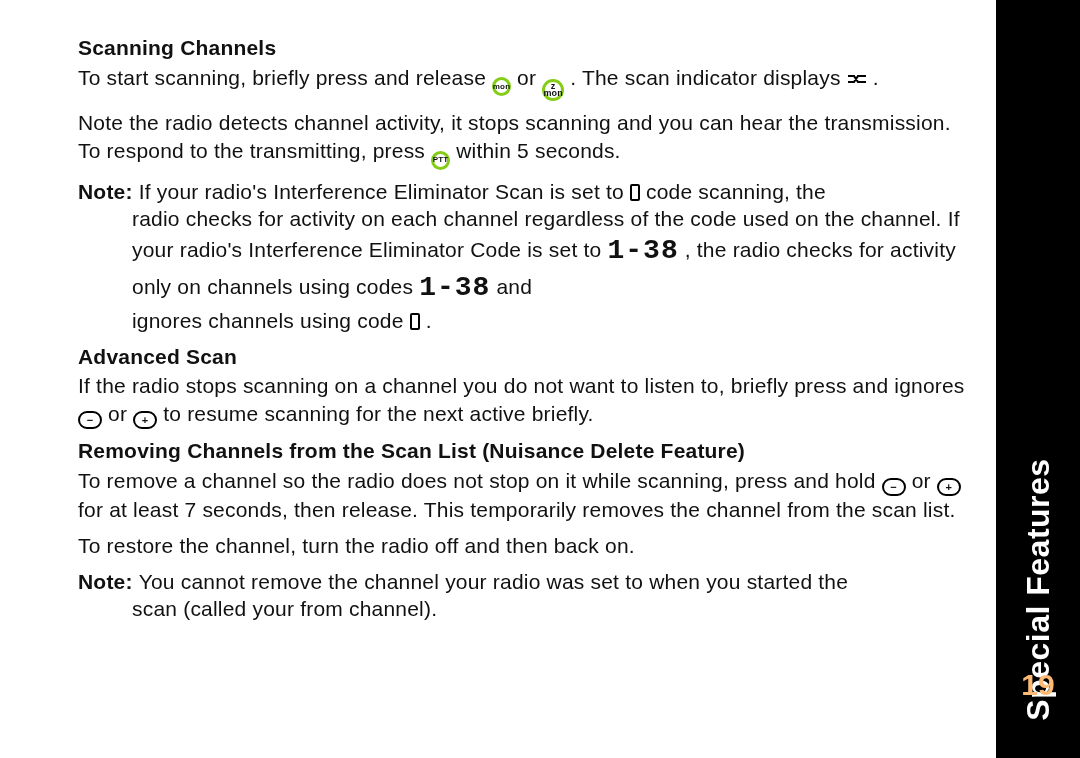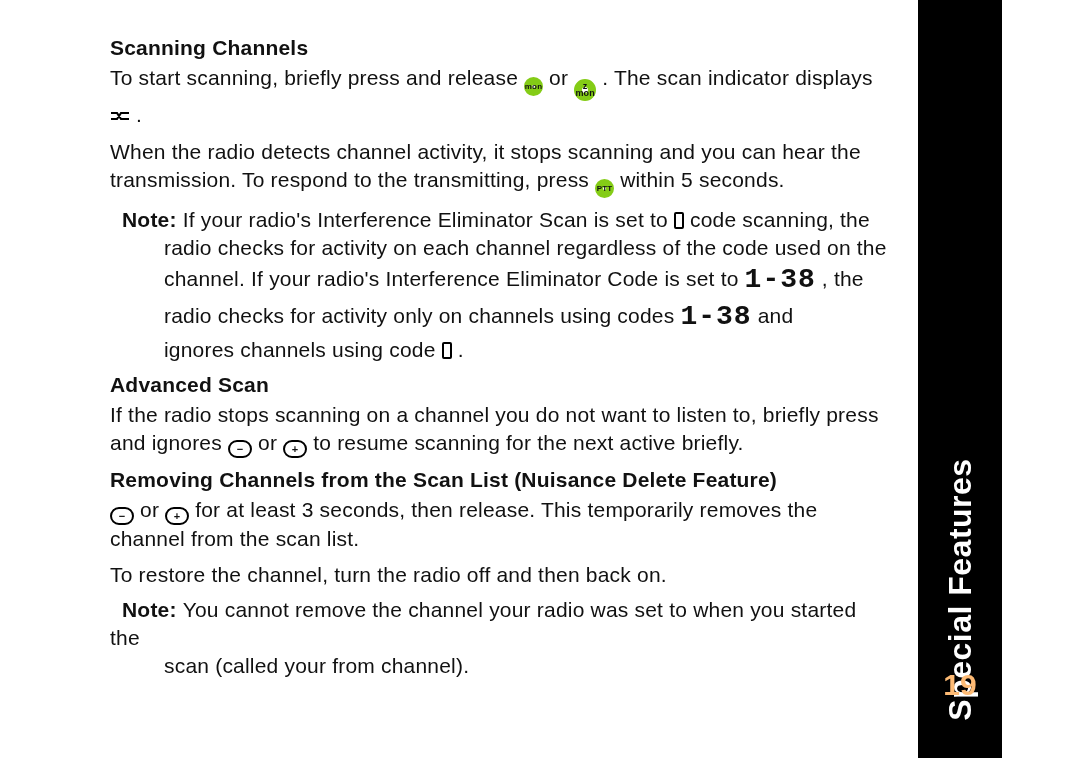"Scanning Channels" .page { padding-left: 32px -> none; width: 1002px -> 1080px }
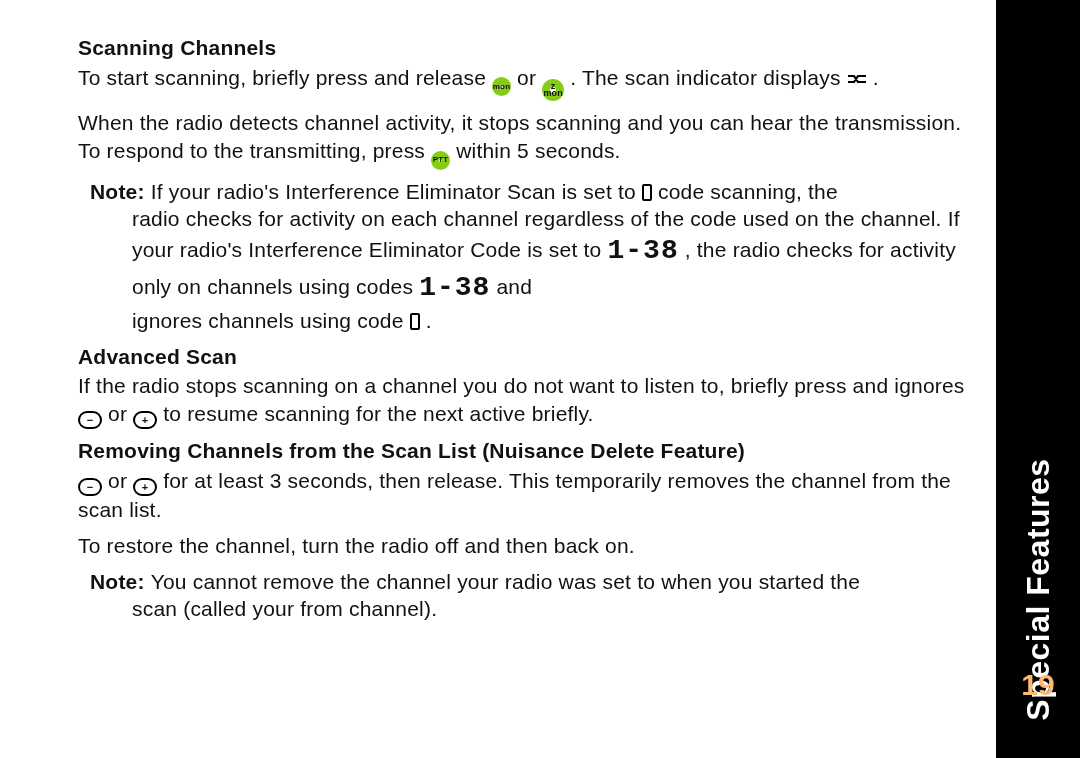"mon" .circ { border: 8px solid #84cc16 -> 3px solid #84cc16 }
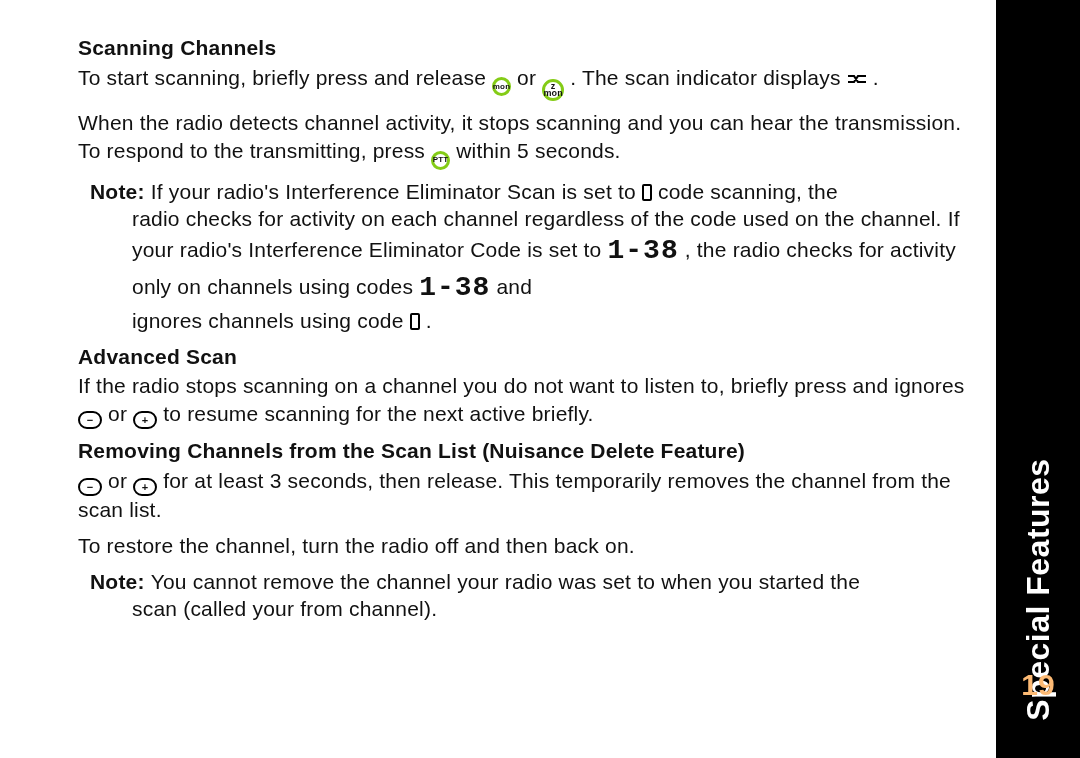"When the radio detects channel" span { text: When -> Note }
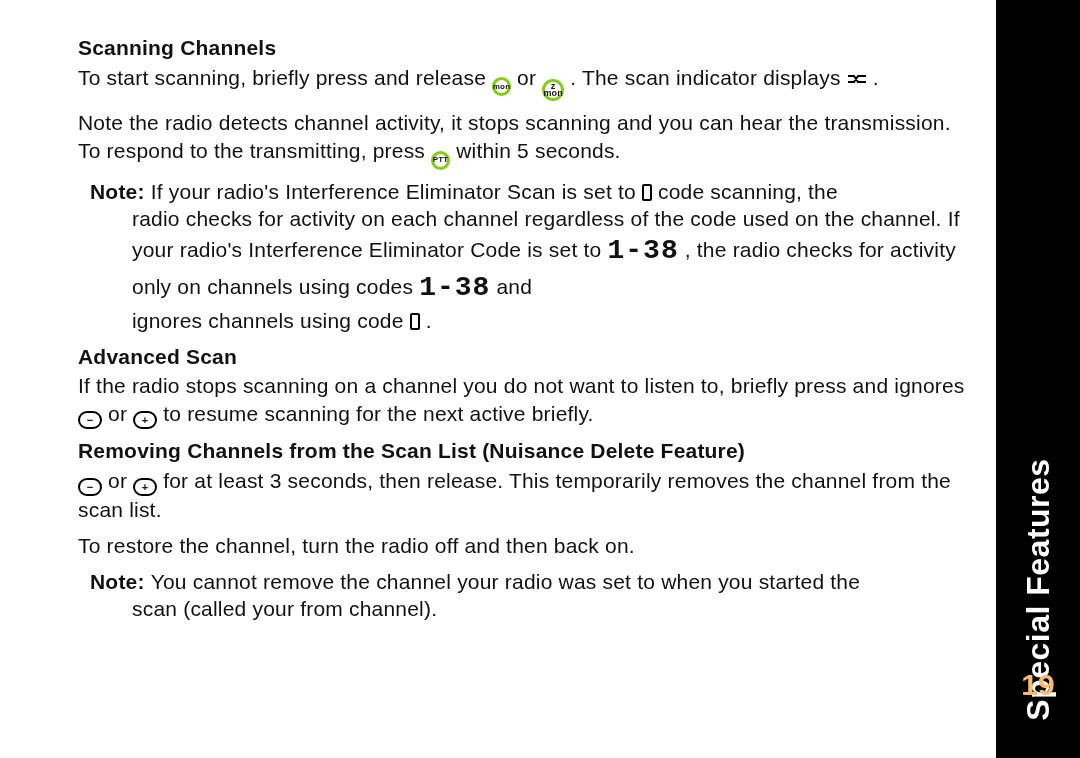"Note:" .note-lead { margin-left: 12px -> none }
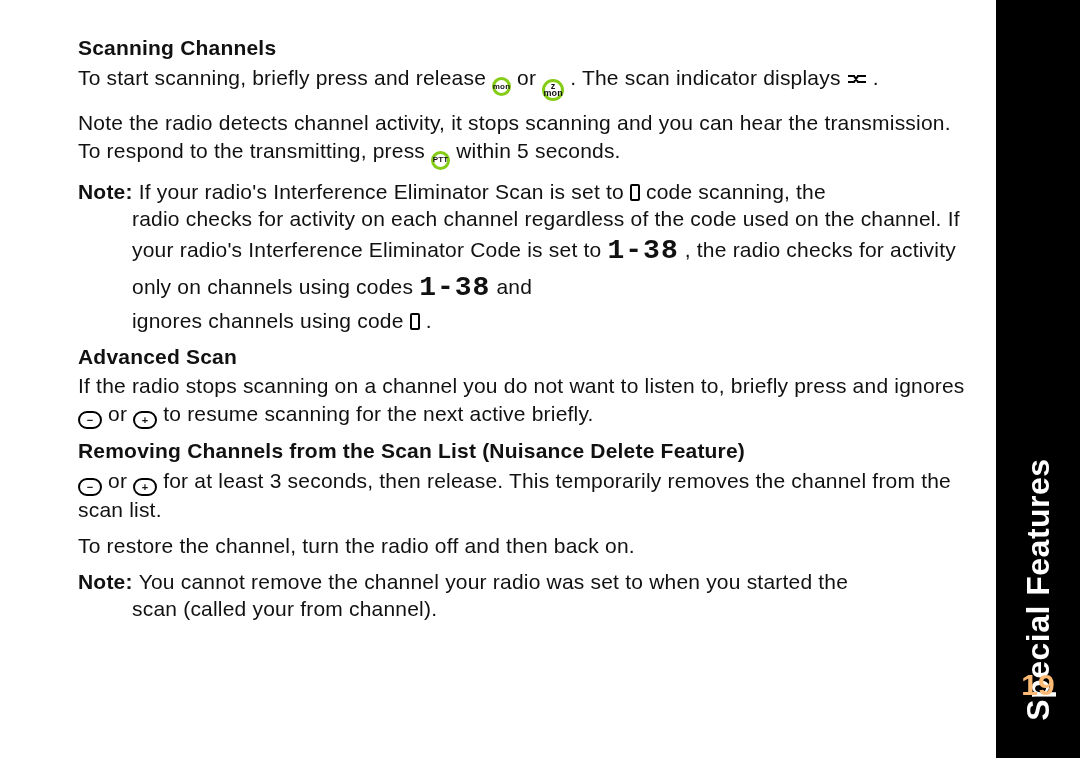"To remove a channel so" span { html: none -> <span>To remove a channel so the radio does not stop on it while scanning, press and hold </span> }
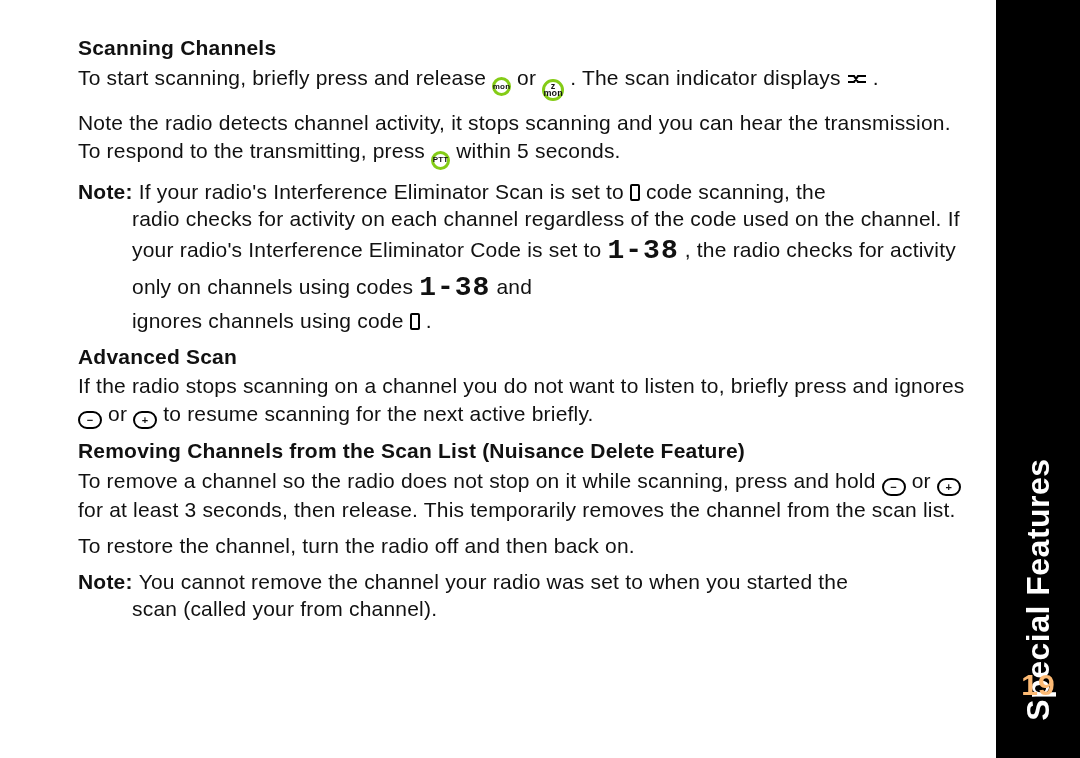"for at least 3 seconds," span { text: 3 -> 7 }
